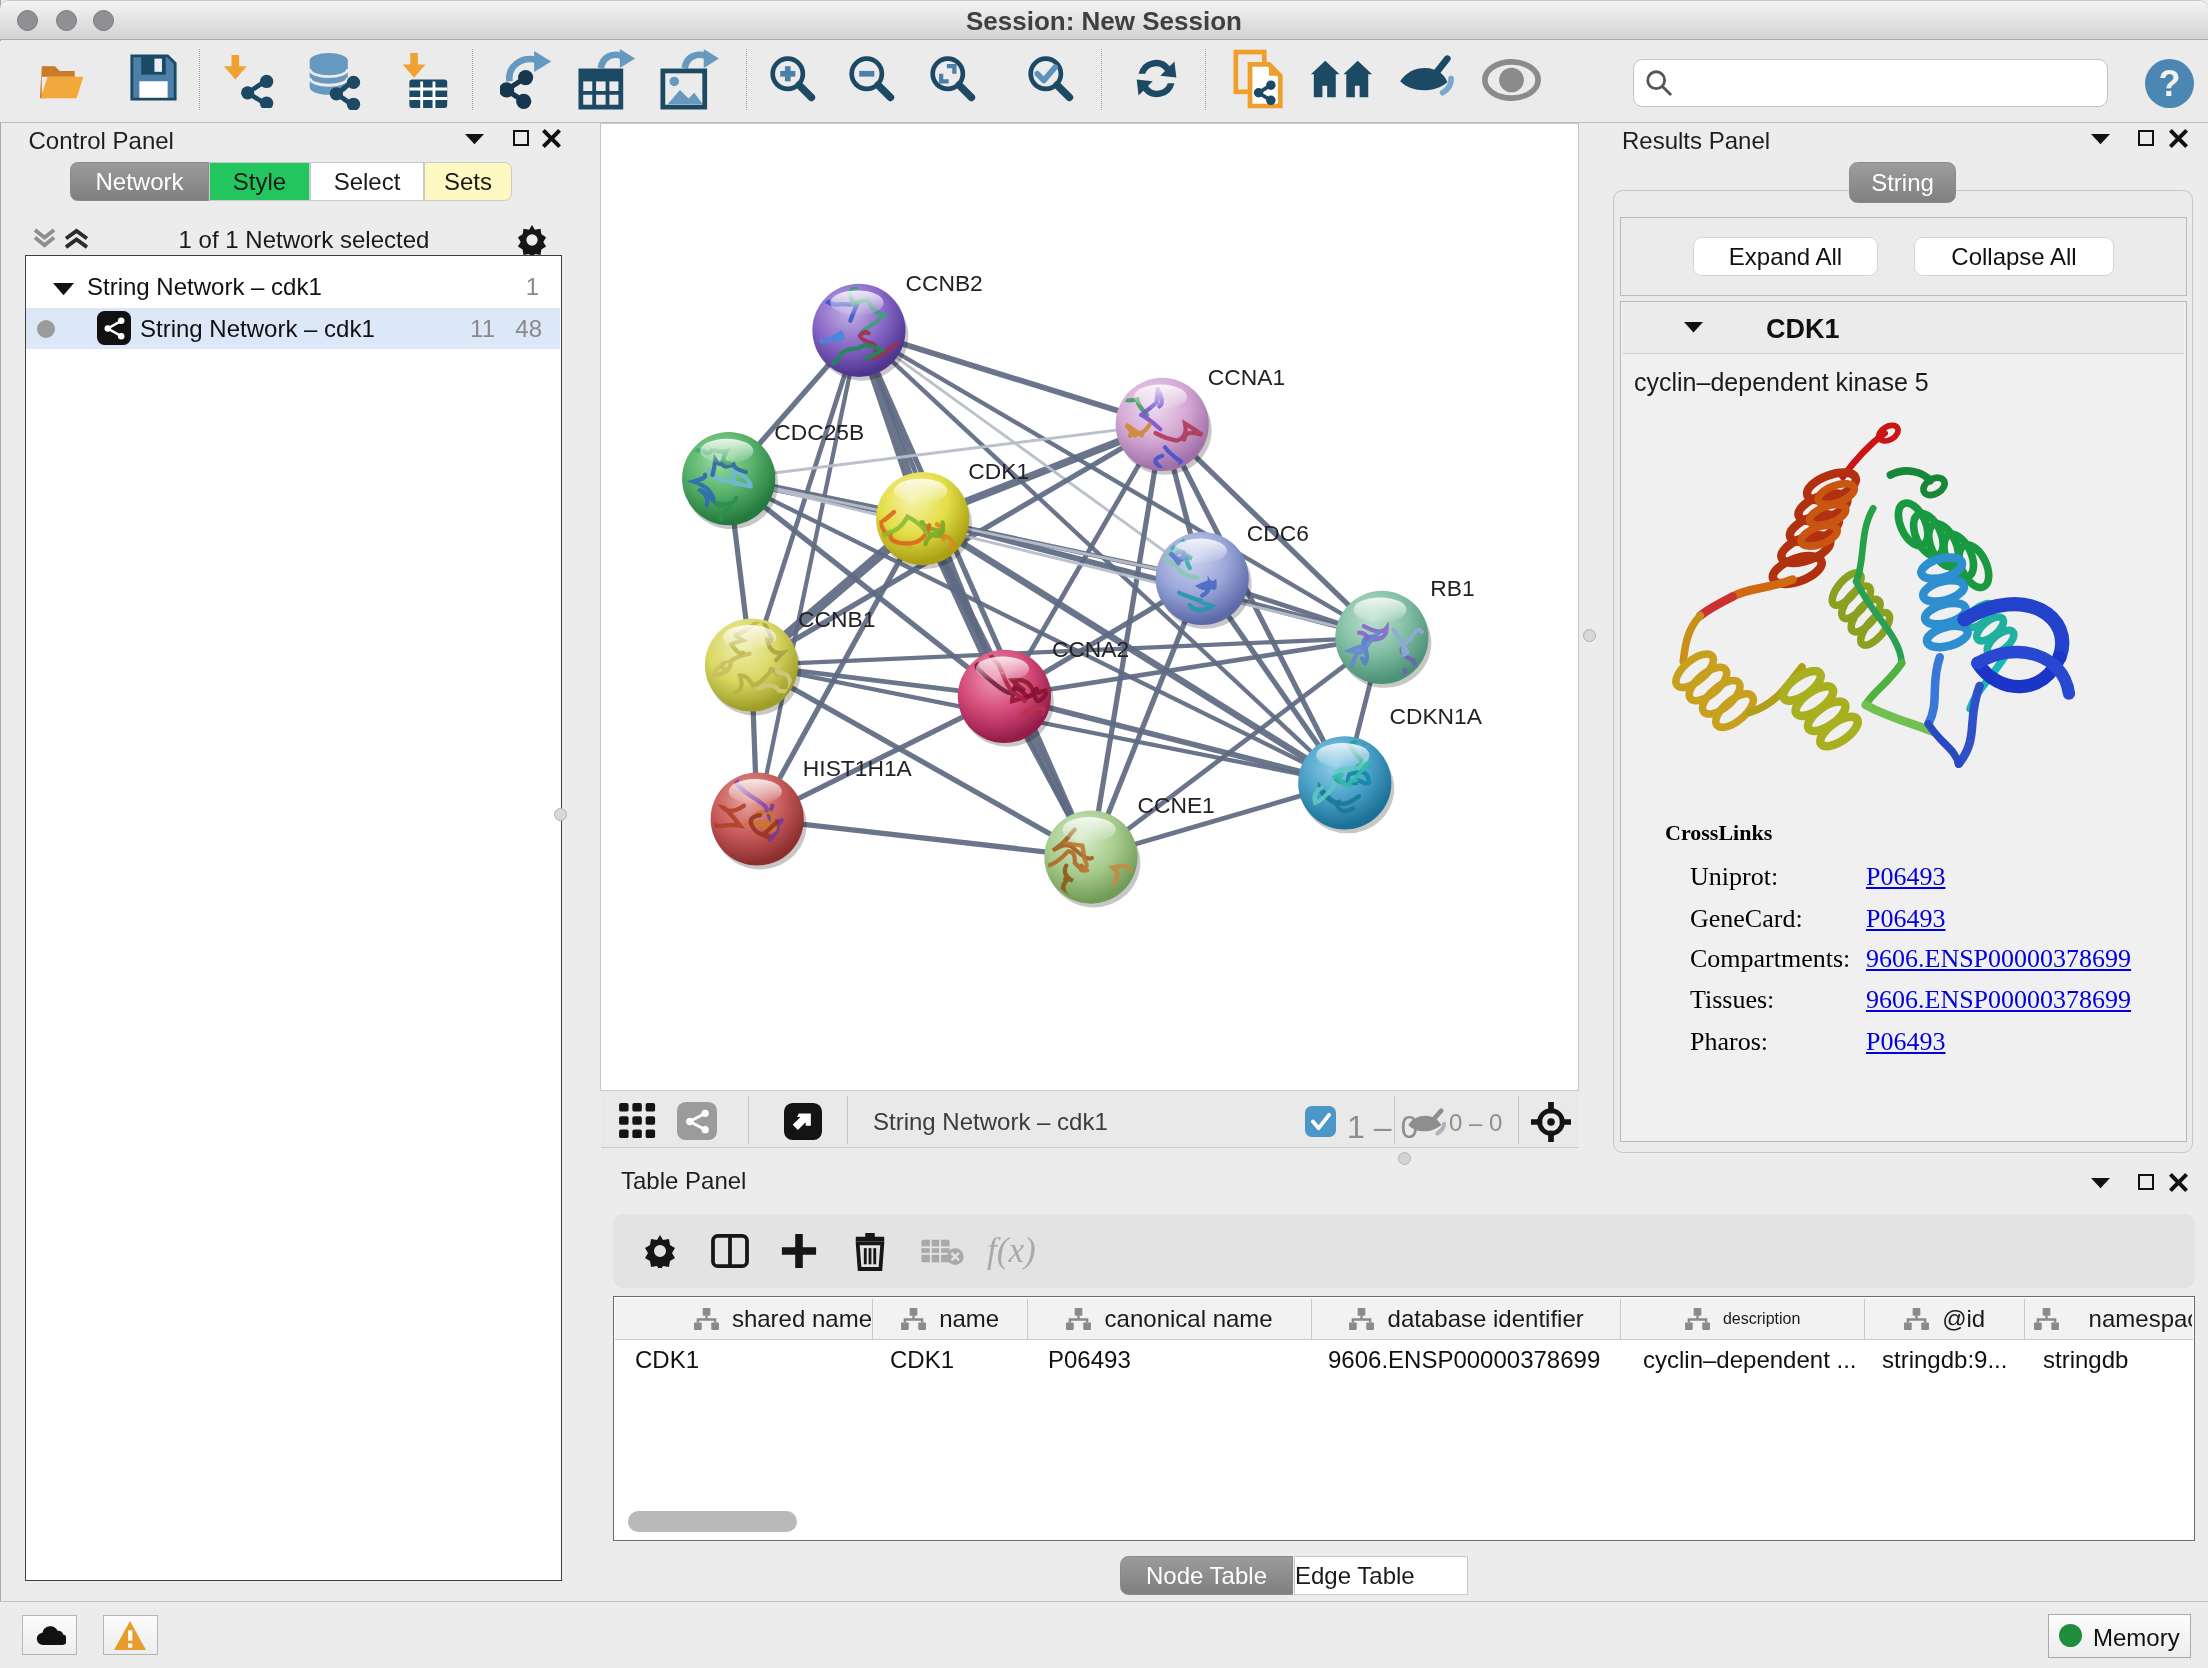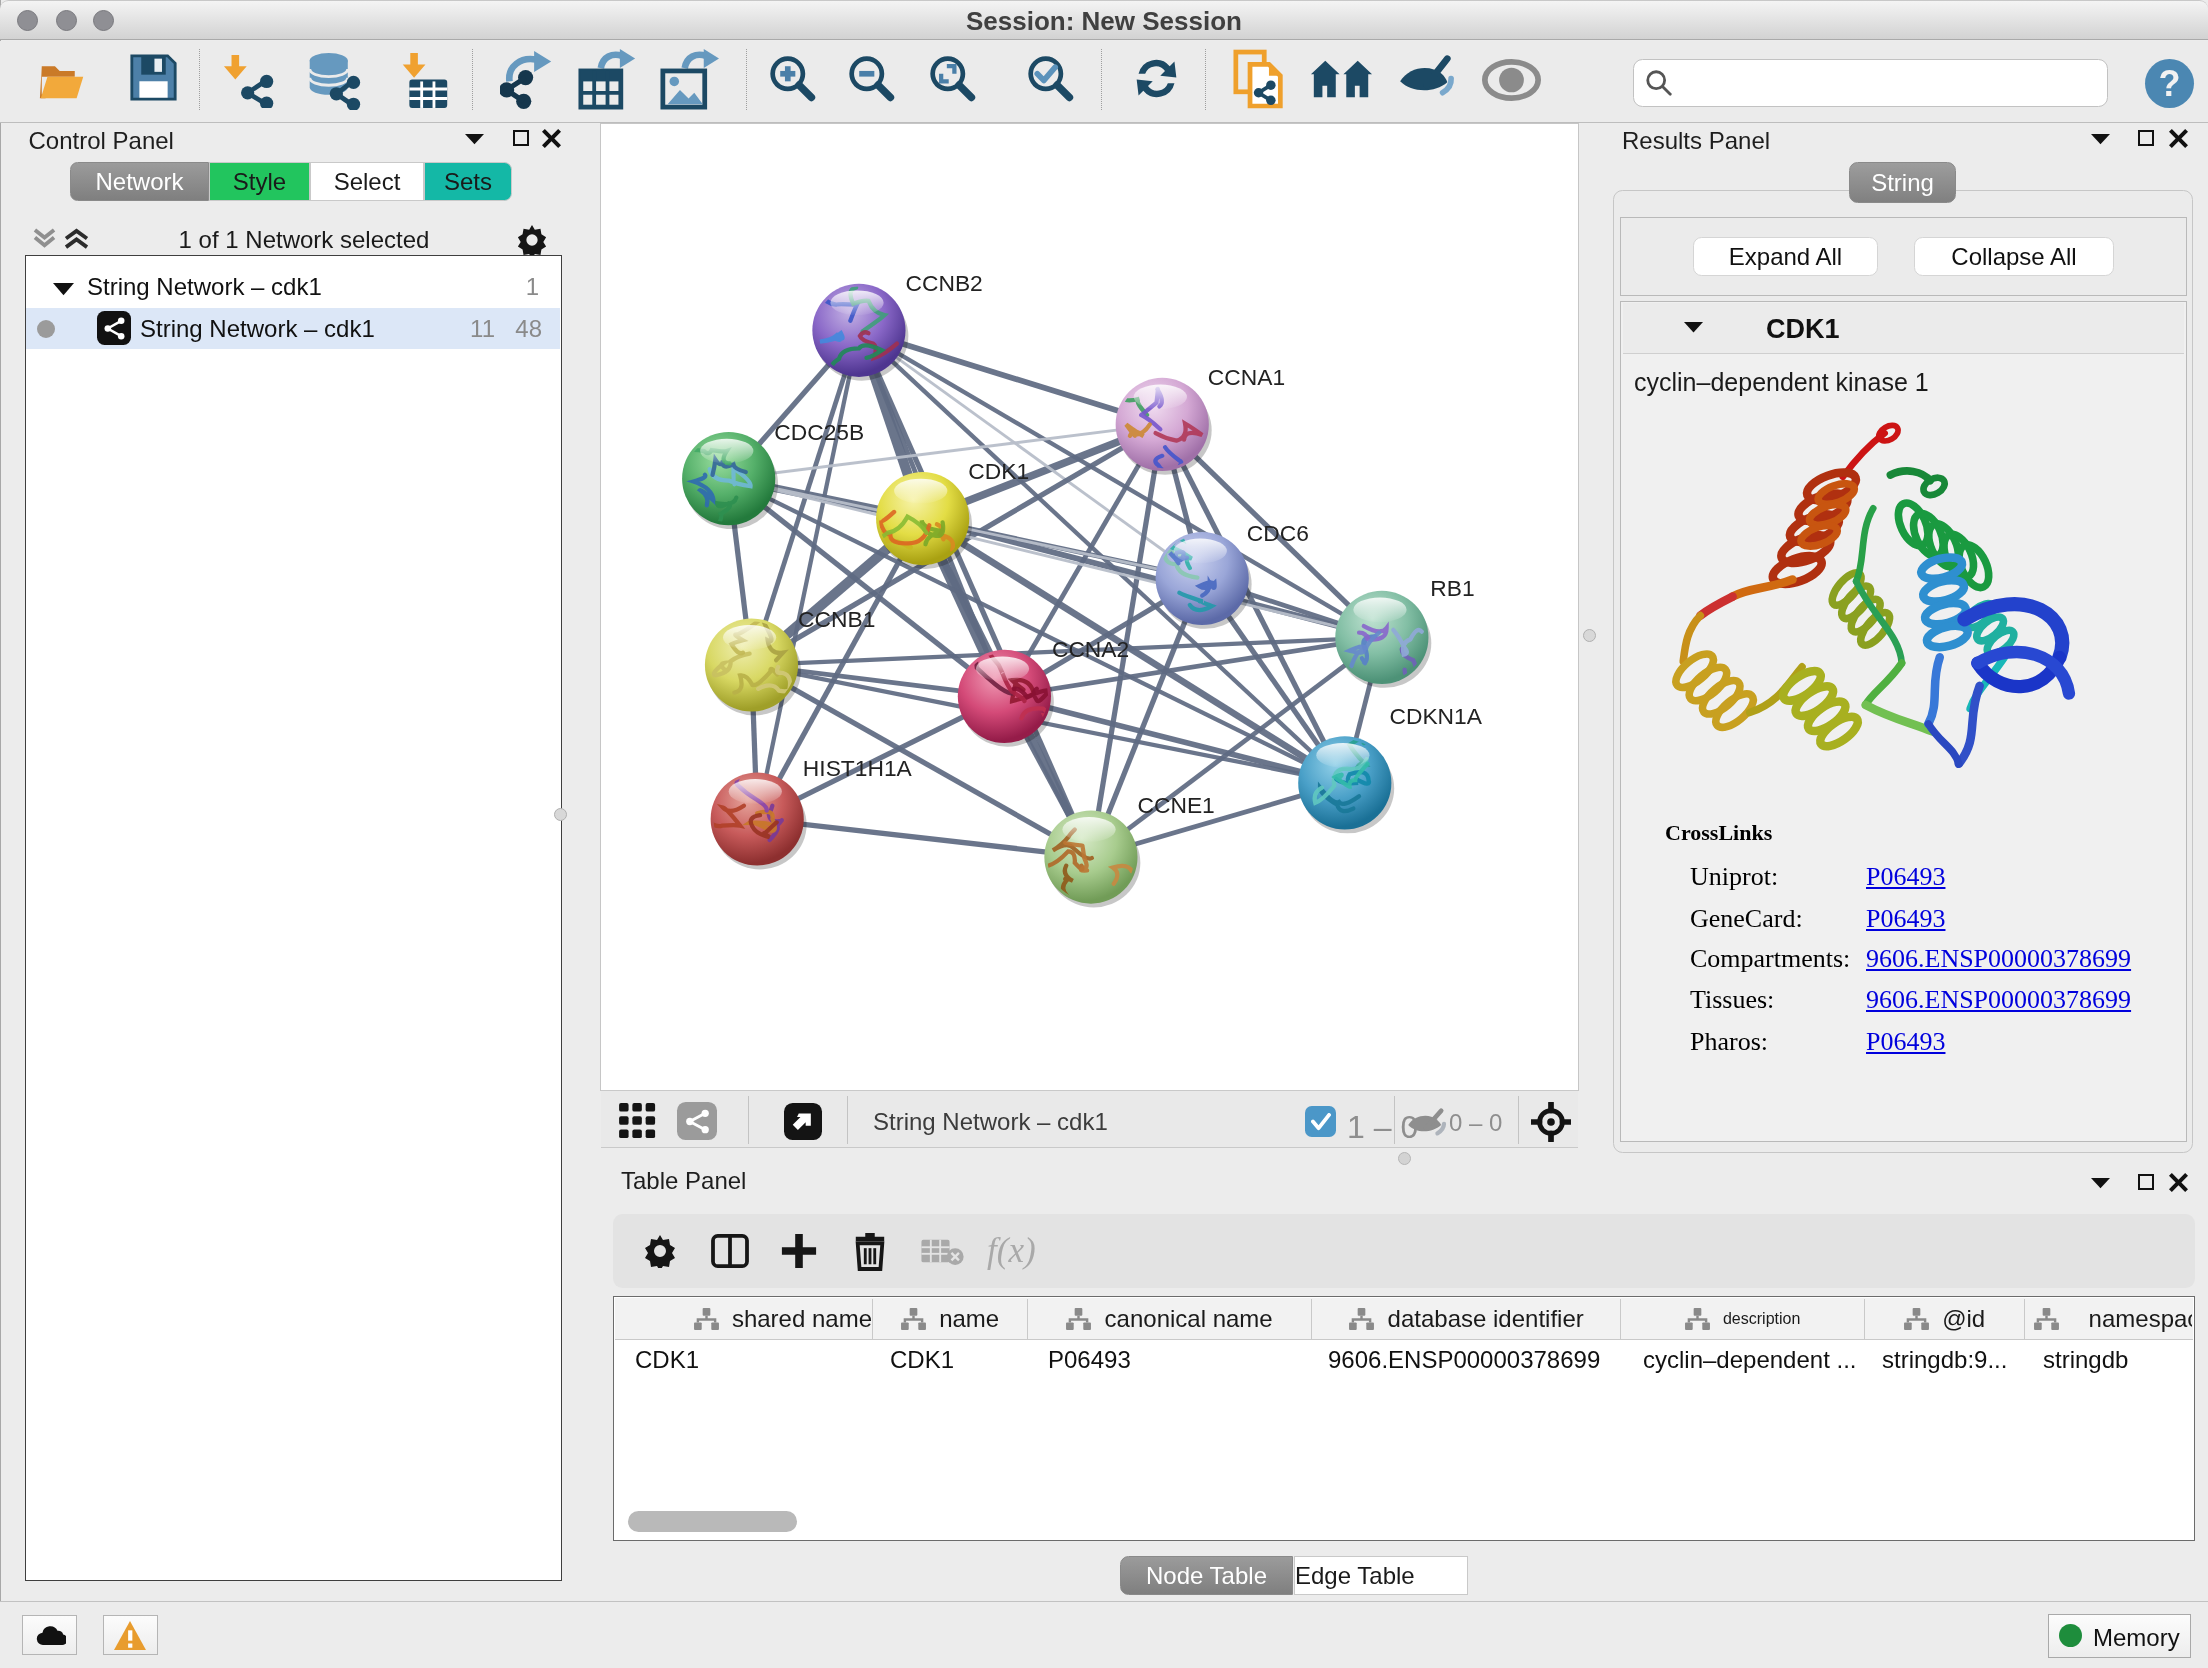"Sets" div.abs { background: #14b8a6 -> #fef9c3 }
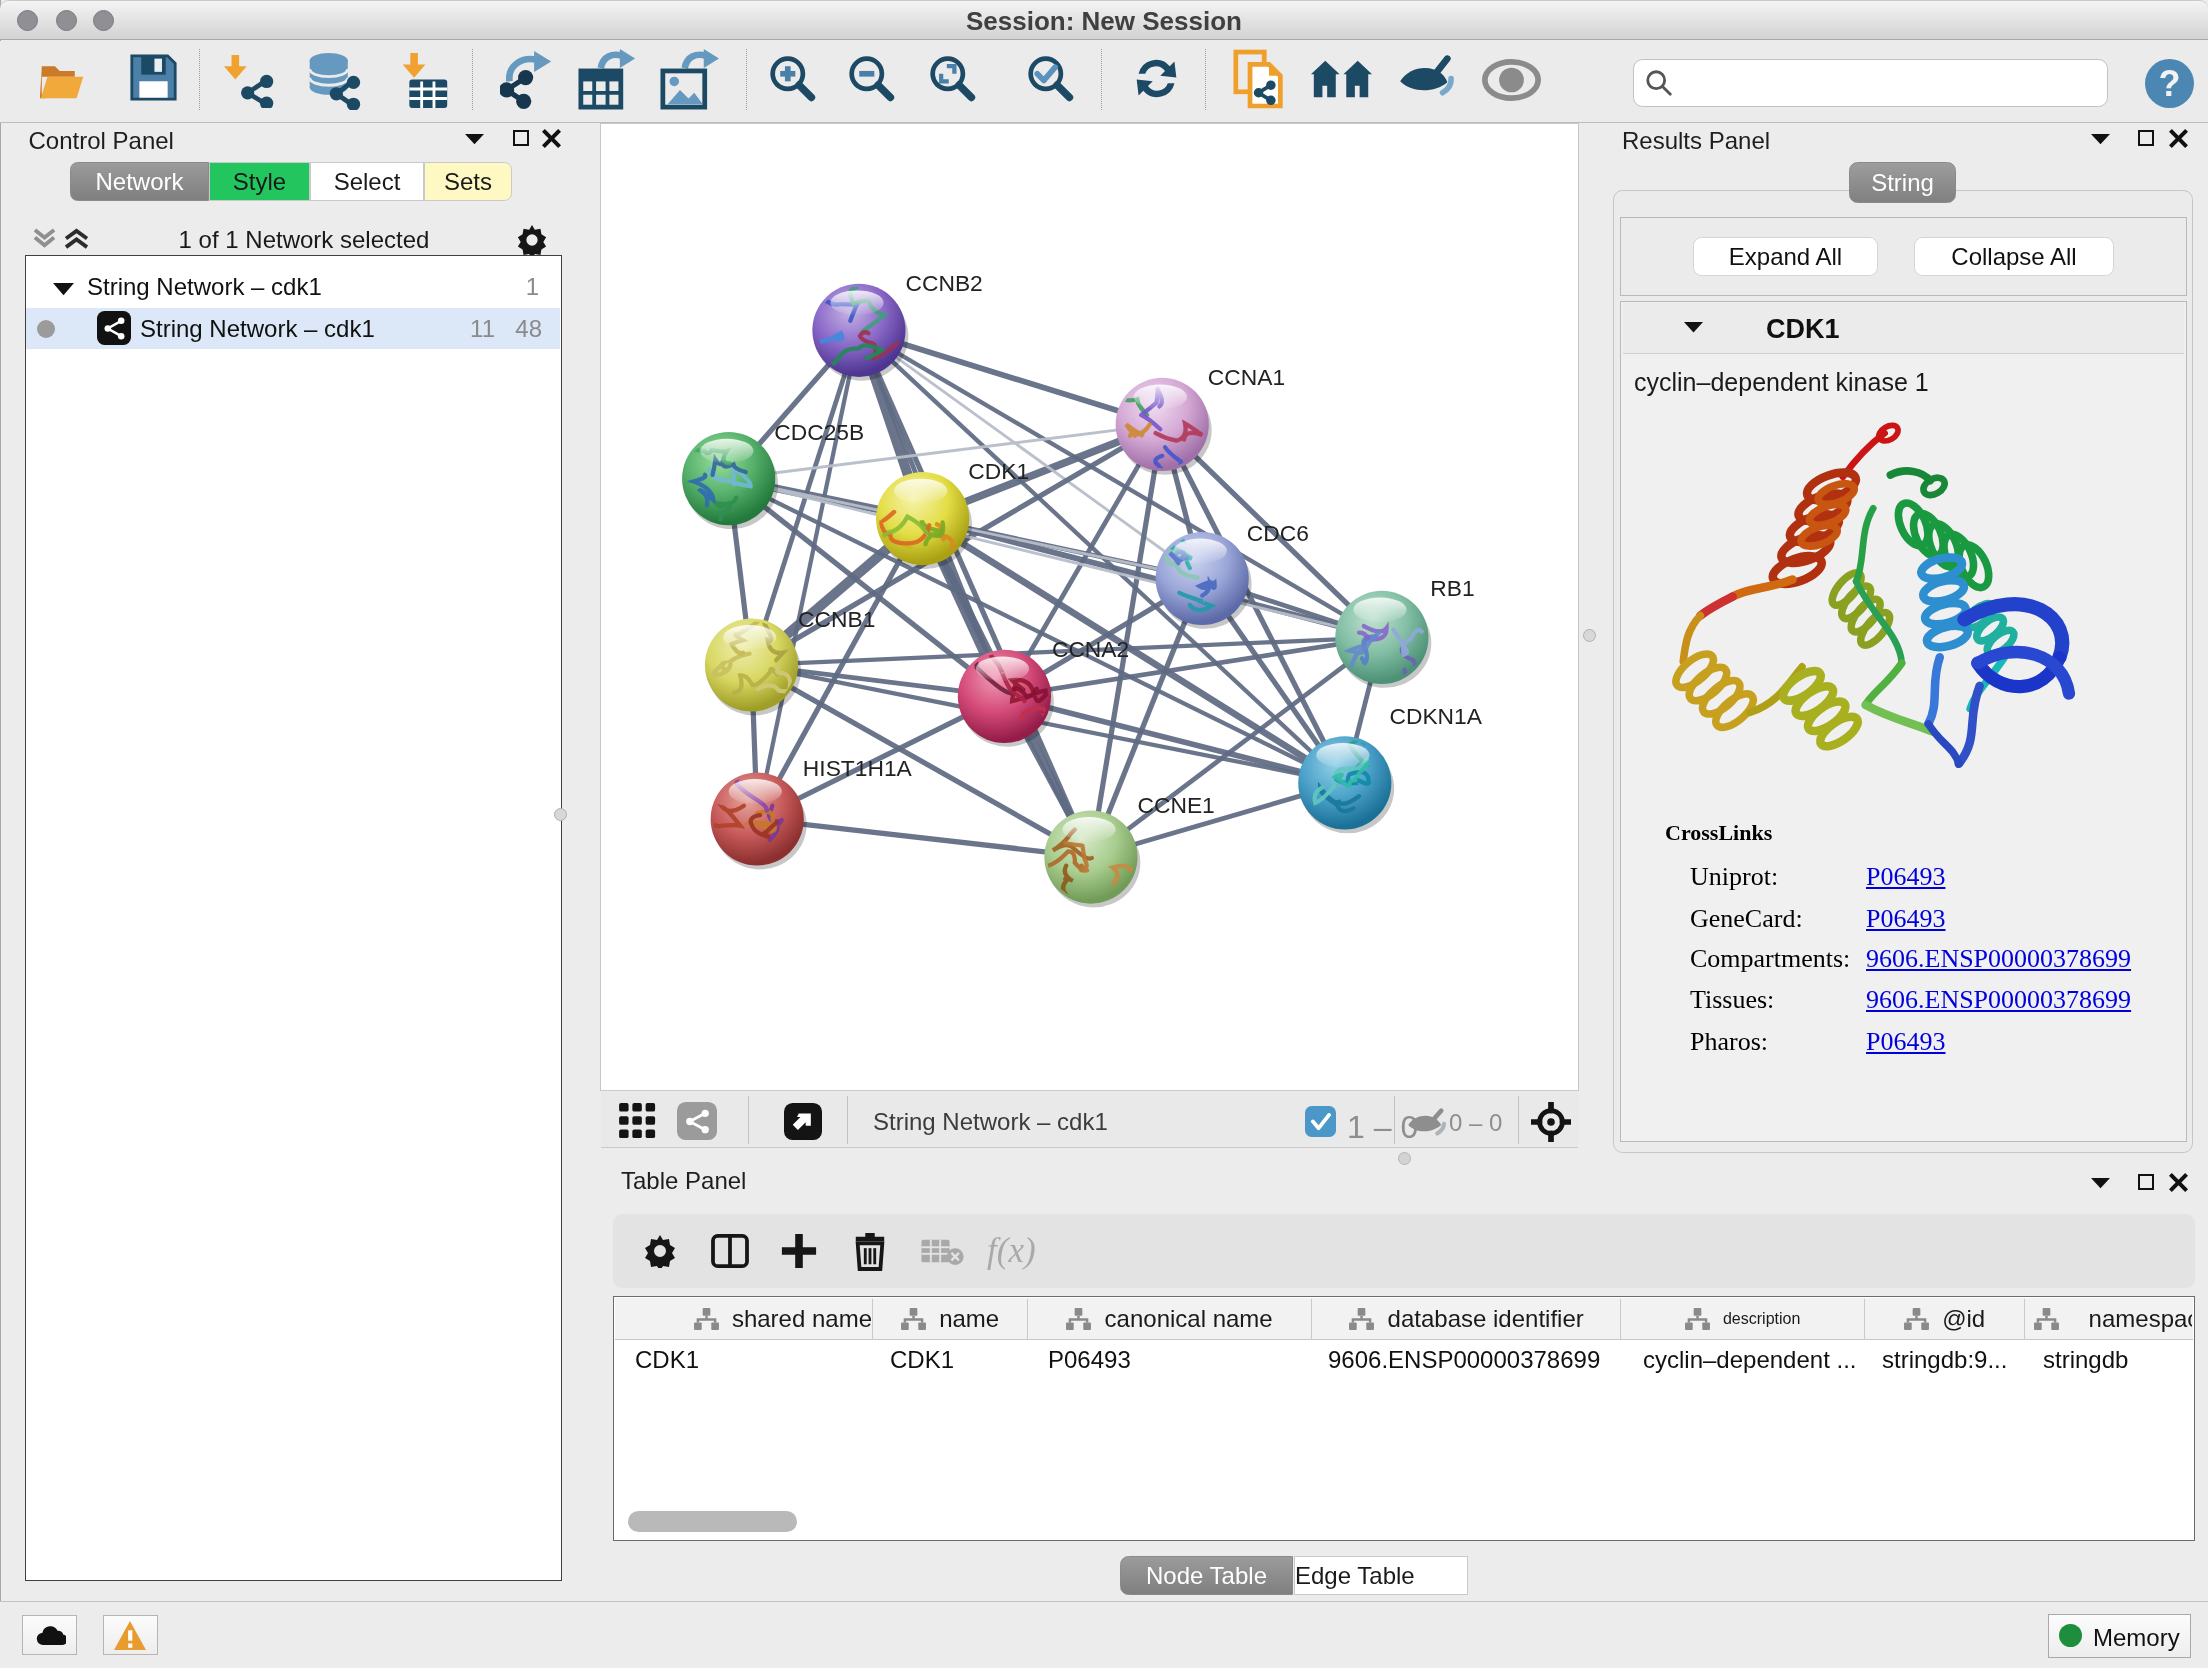"cyclin–dependent kinase 1" div.abs { text: 1 -> 5 }
